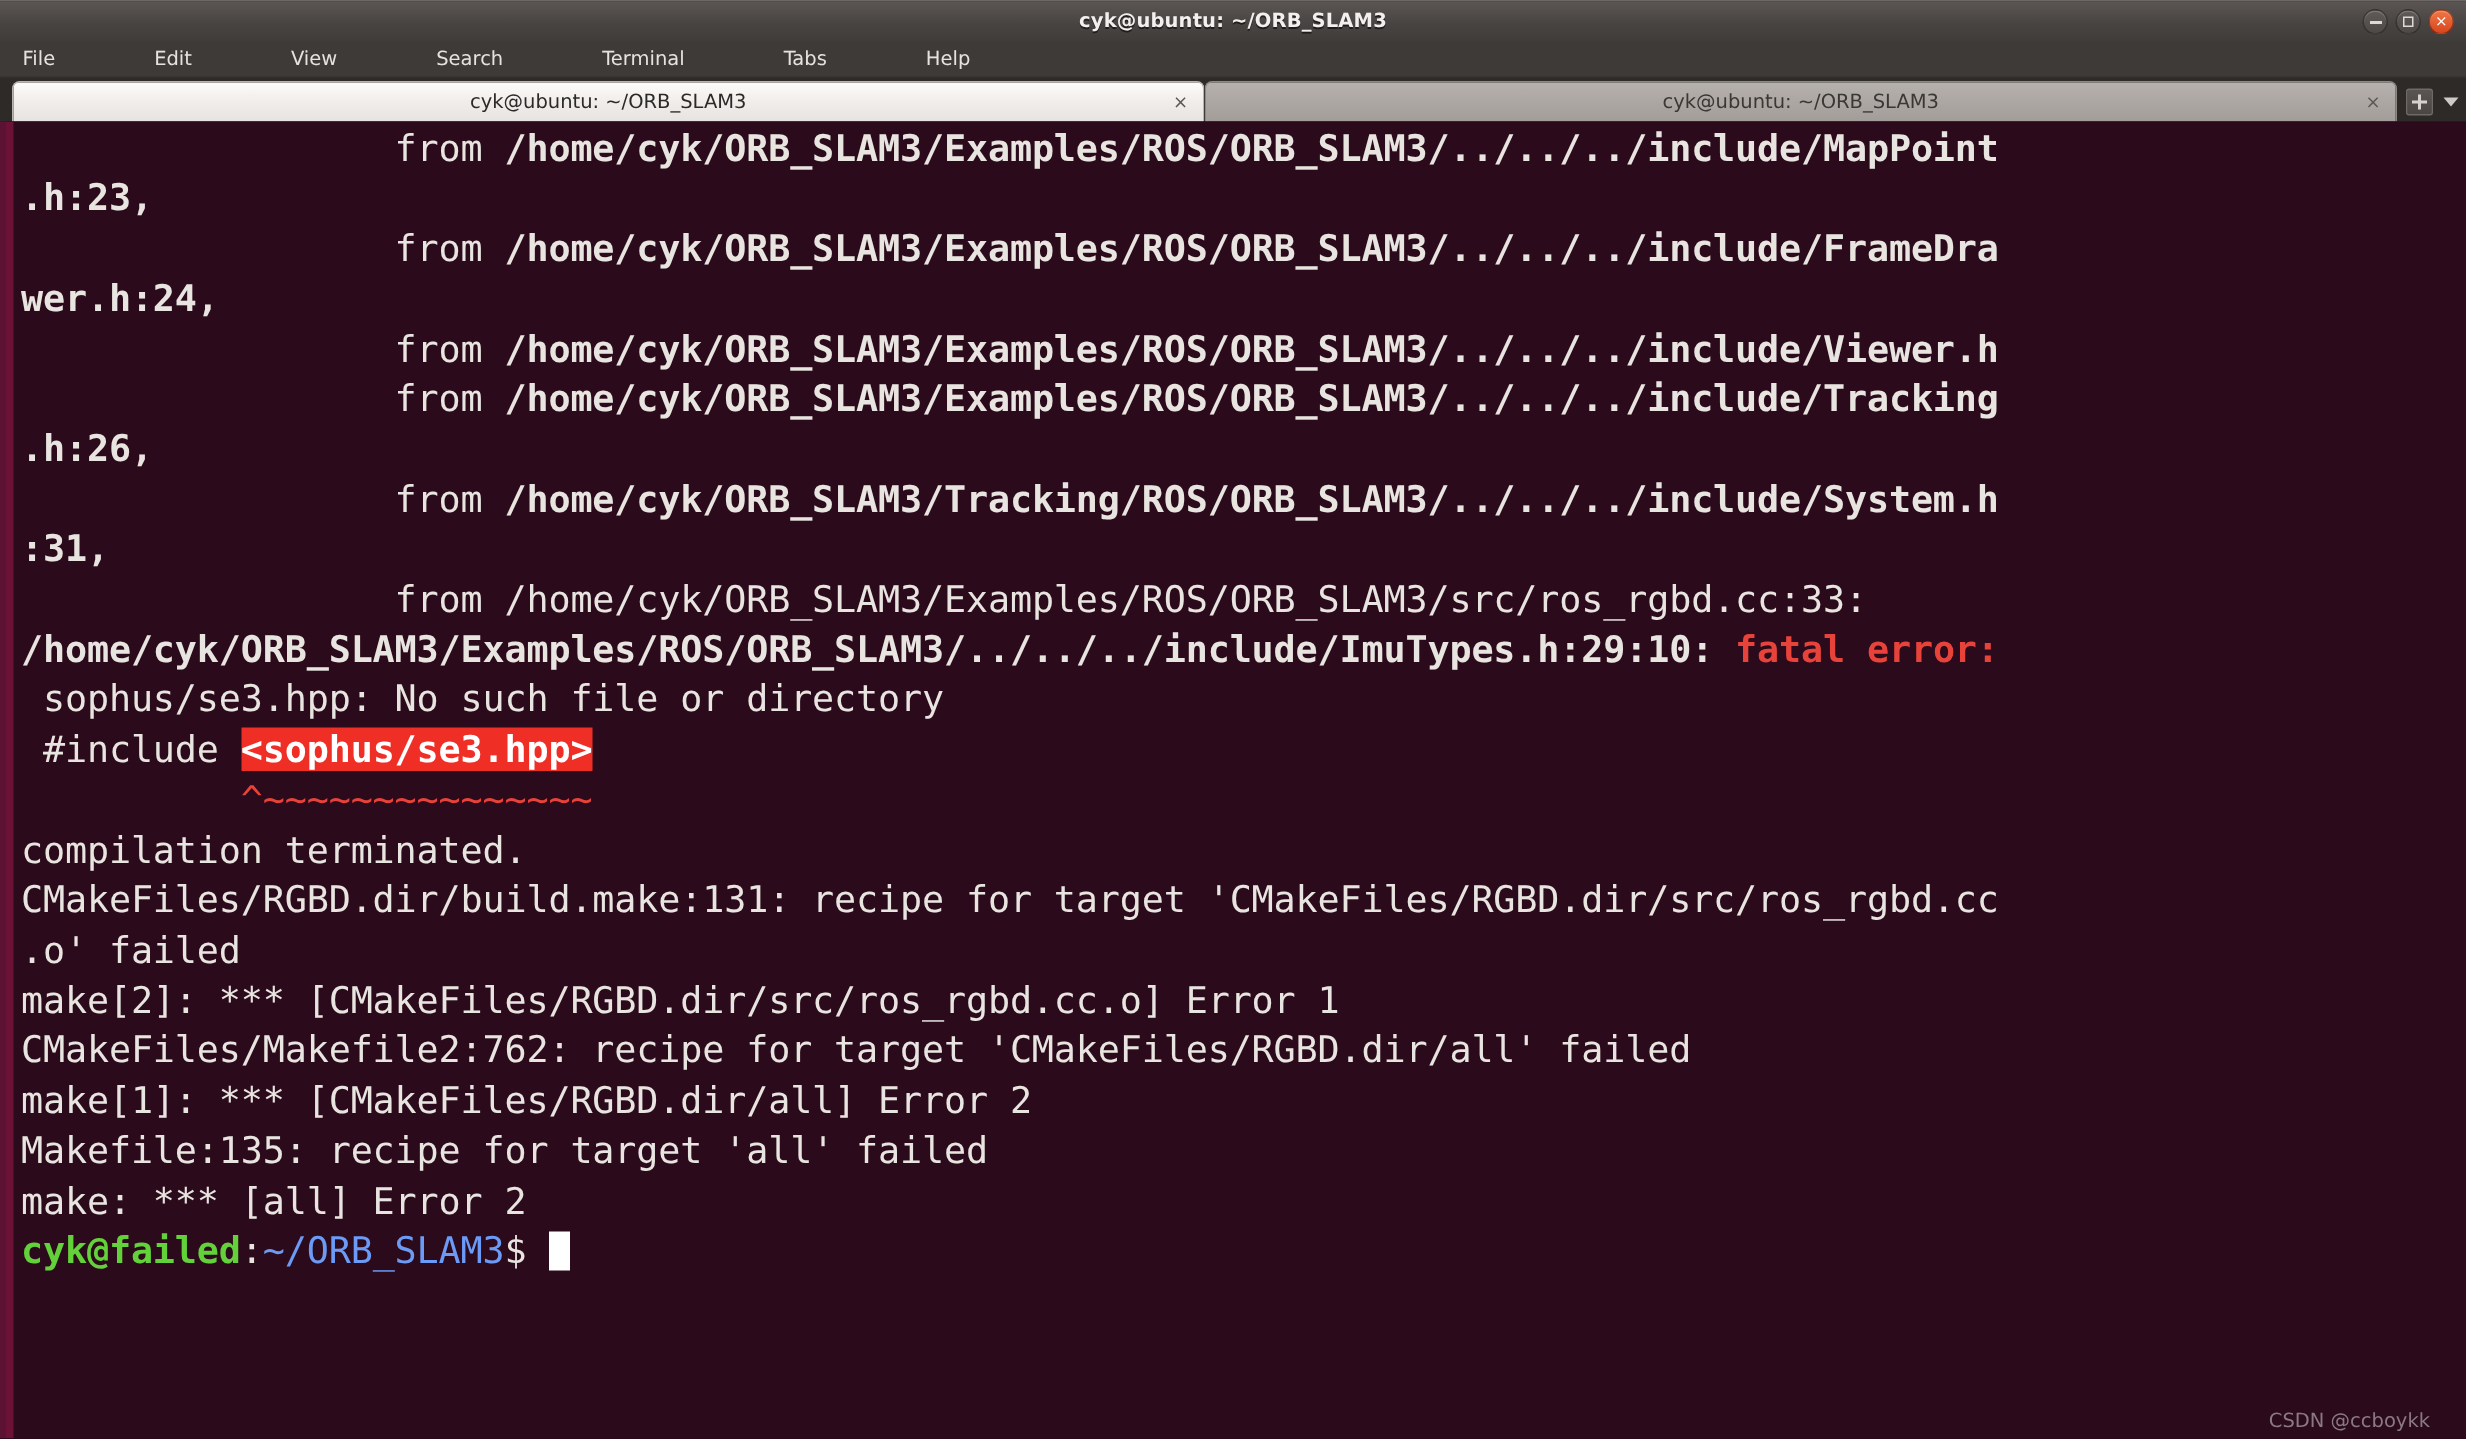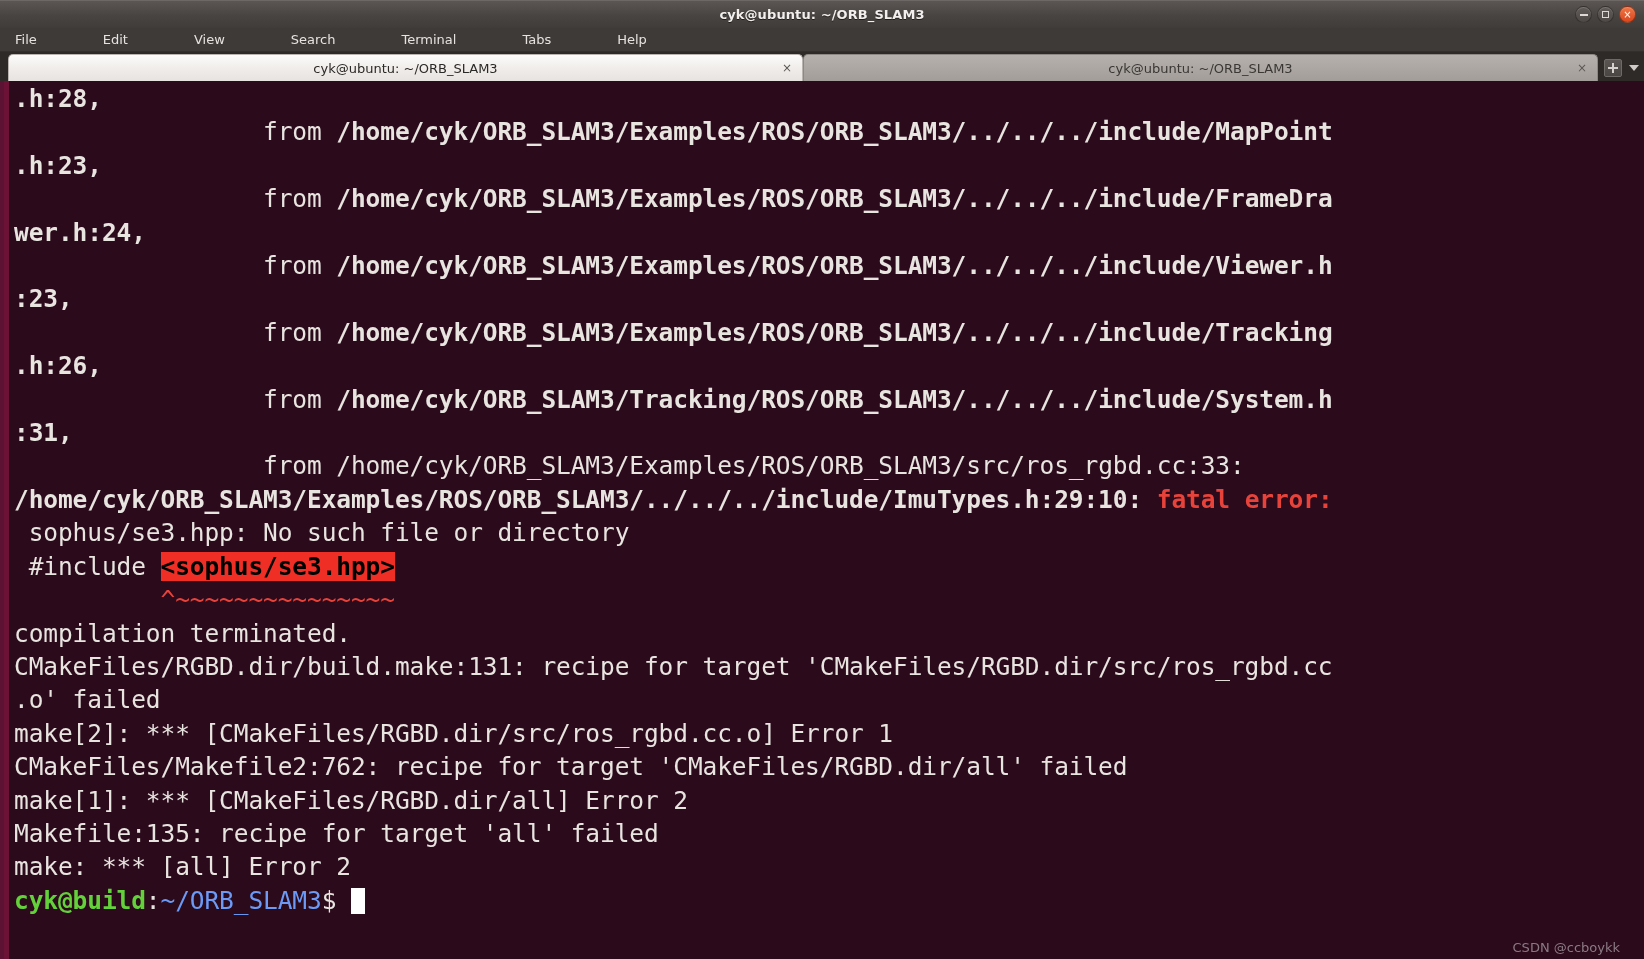".h:28," div.term-line { html: <div>.h:28,</div> -> none }
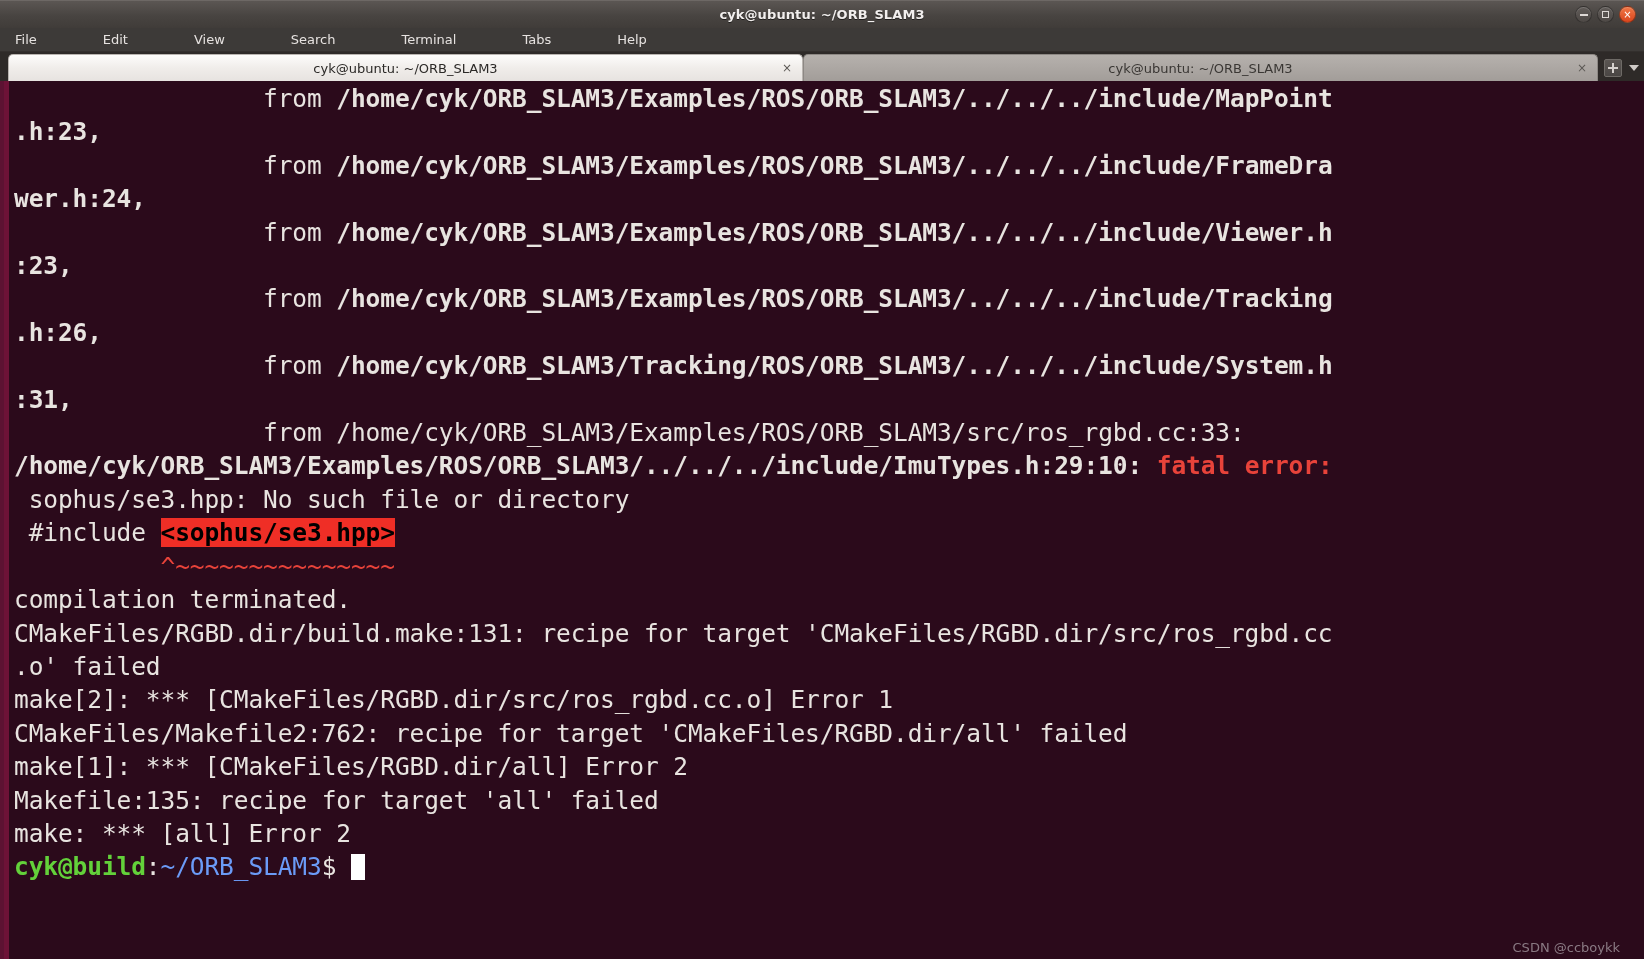":23," div.term-line { html: <div>:23,</div> -> none }
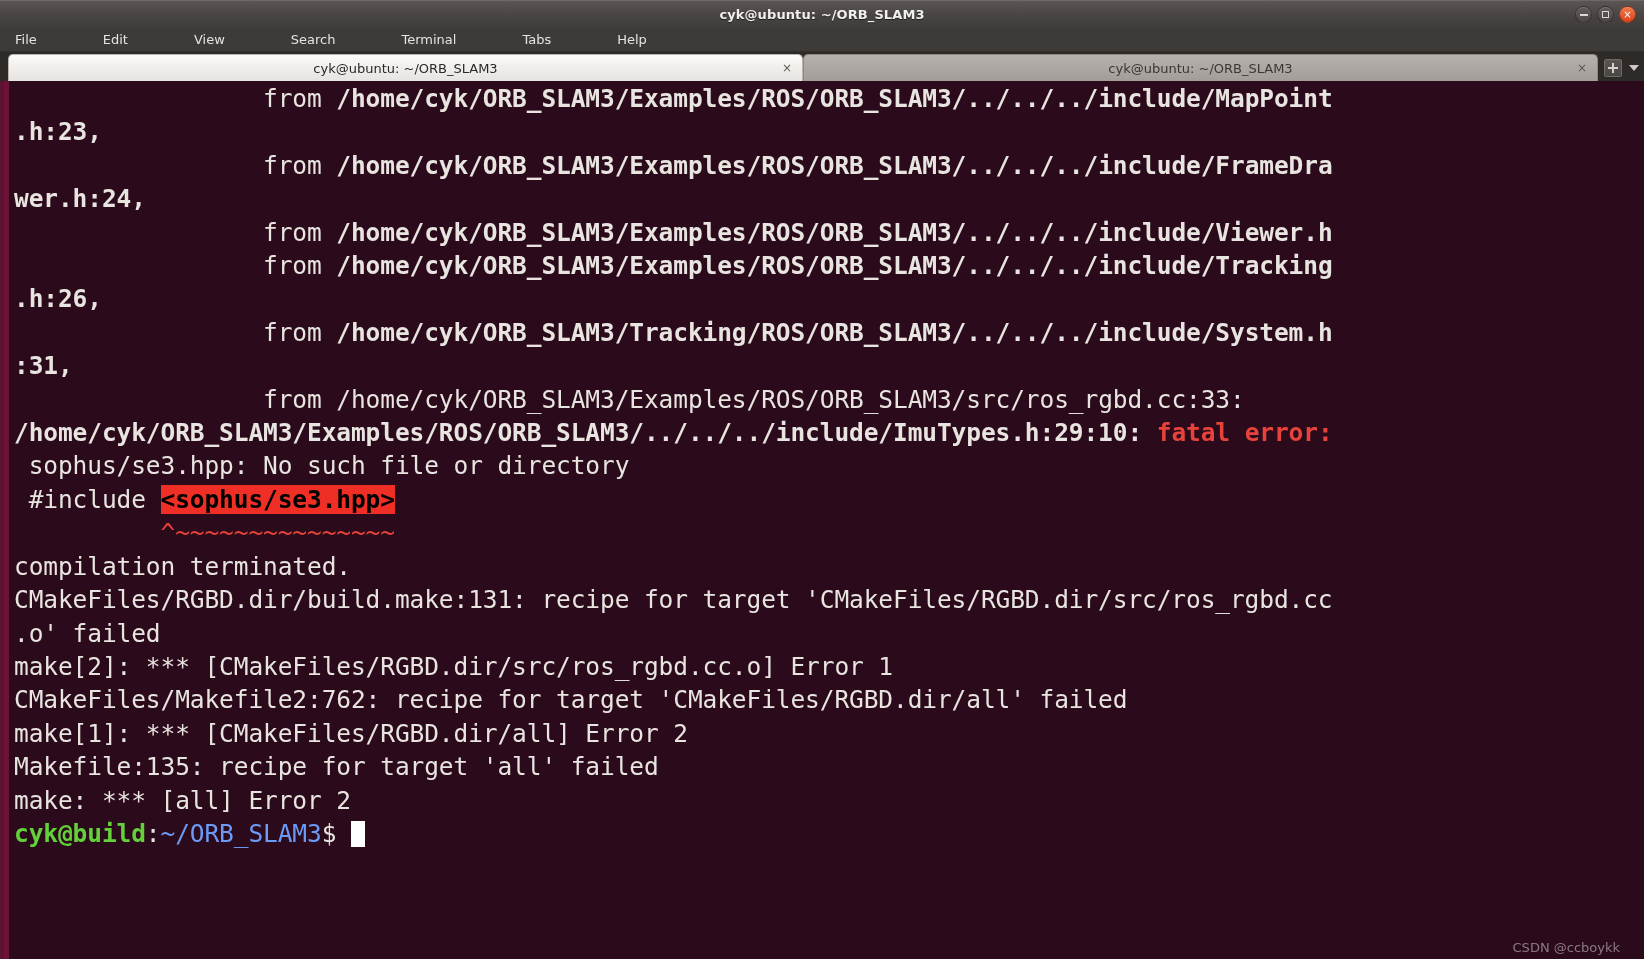"<sophus/se3.hpp>" .hl { color: #000000 -> #ffffff }
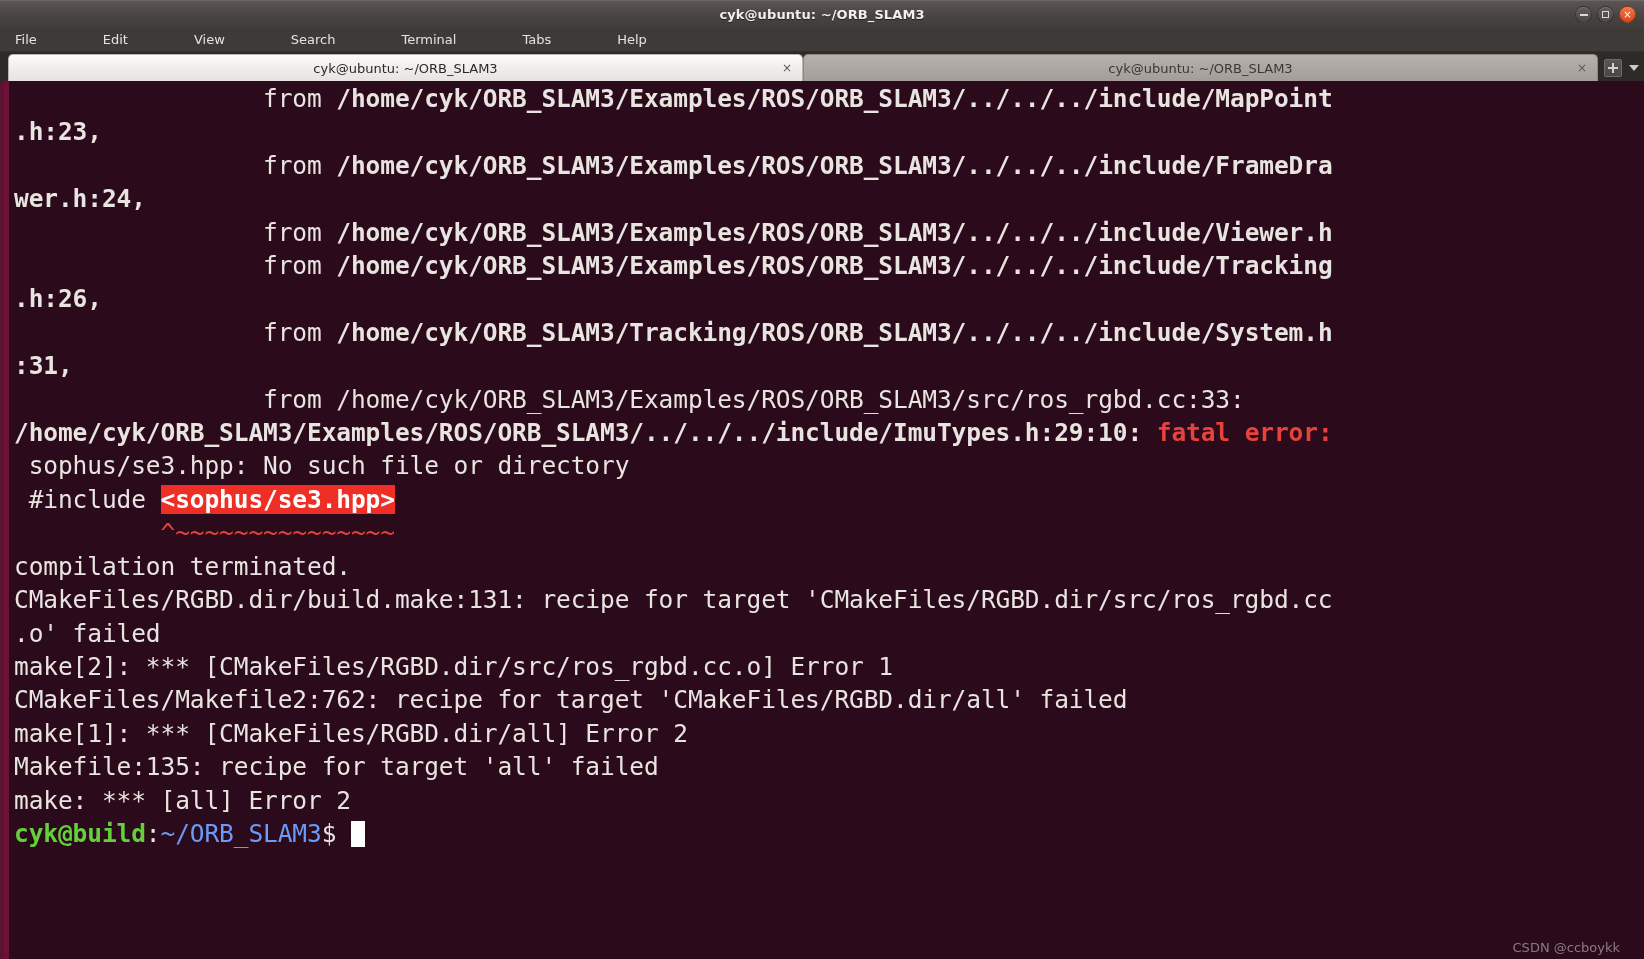"cyk@build" span.green { text: cyk@build -> cyk@failed }
